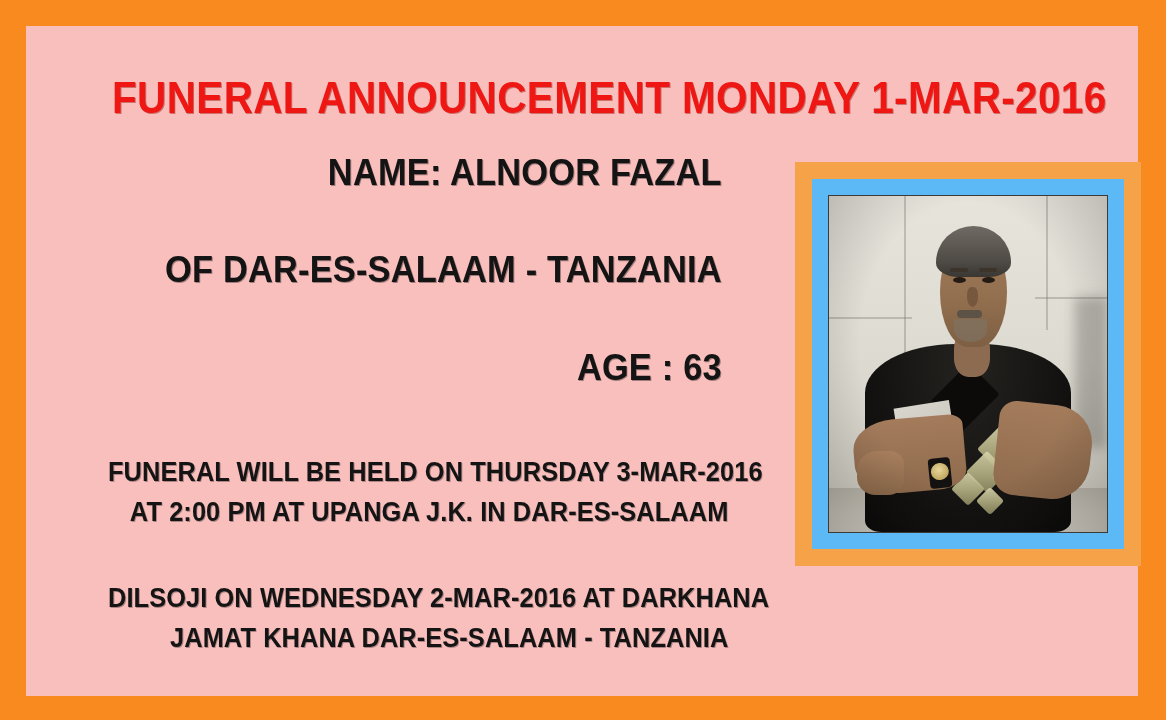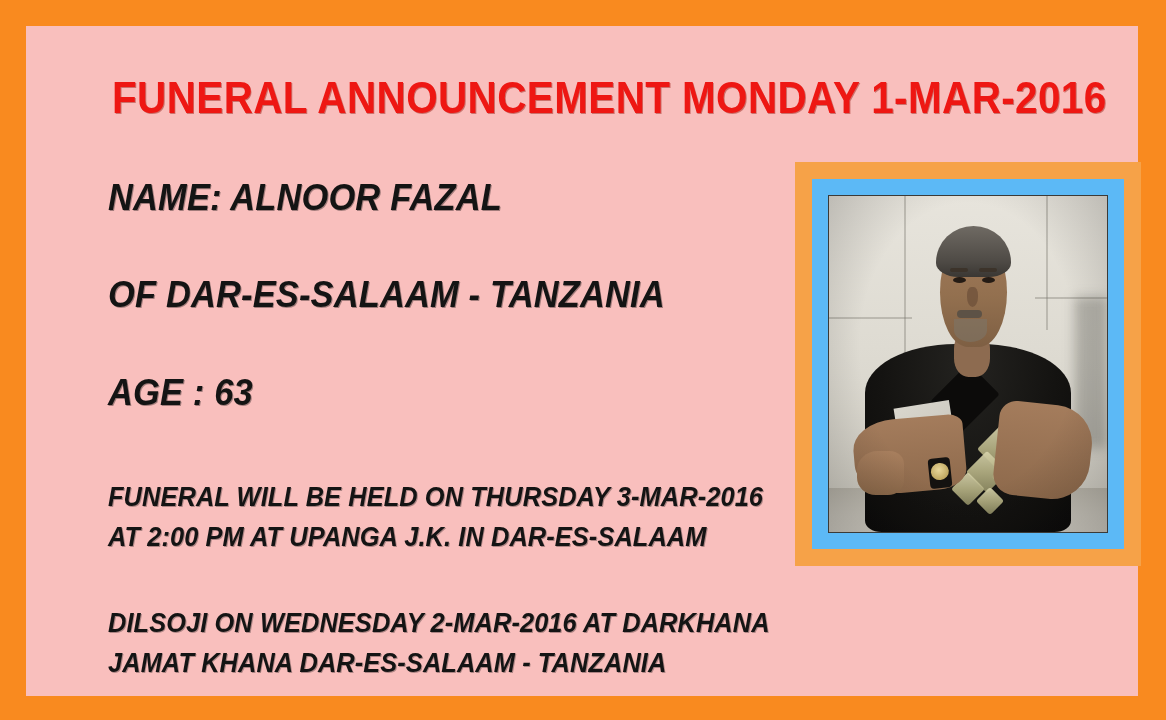"FUNERAL ANNOUNCEMENT MONDAY 1-MAR-2016" .poster { text-align: none -> right }
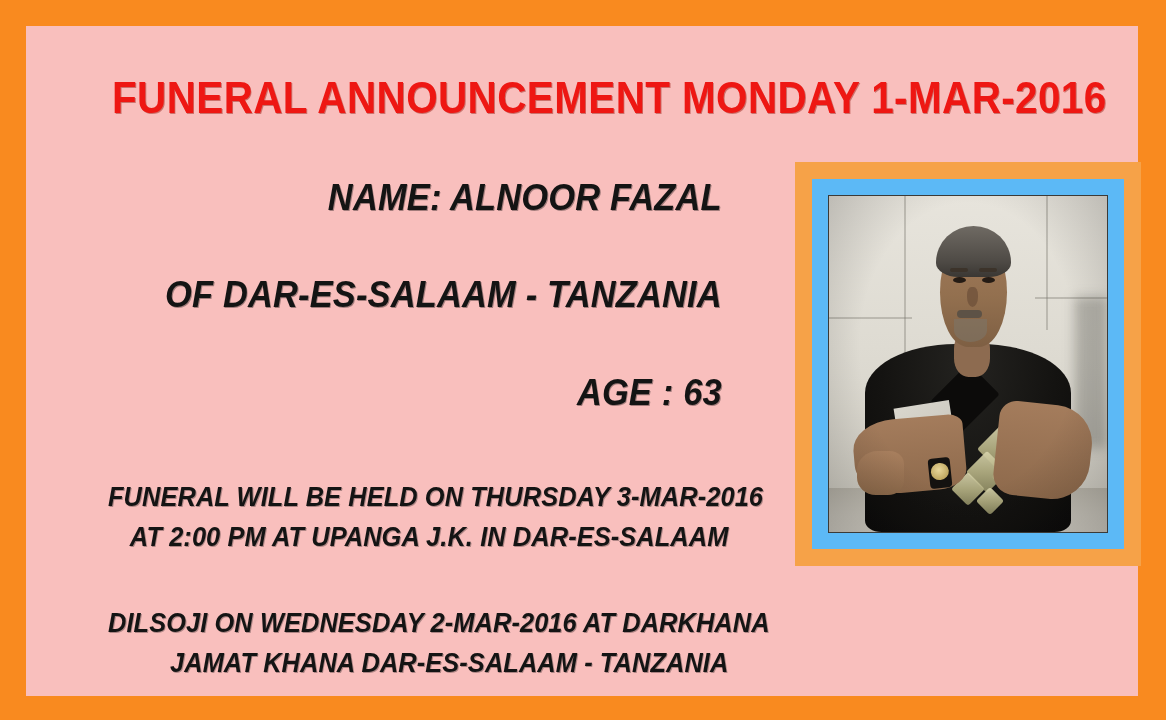"NAME: ALNOOR FAZAL" .text-col { font-style: italic -> none; top: 152px -> 127px }
